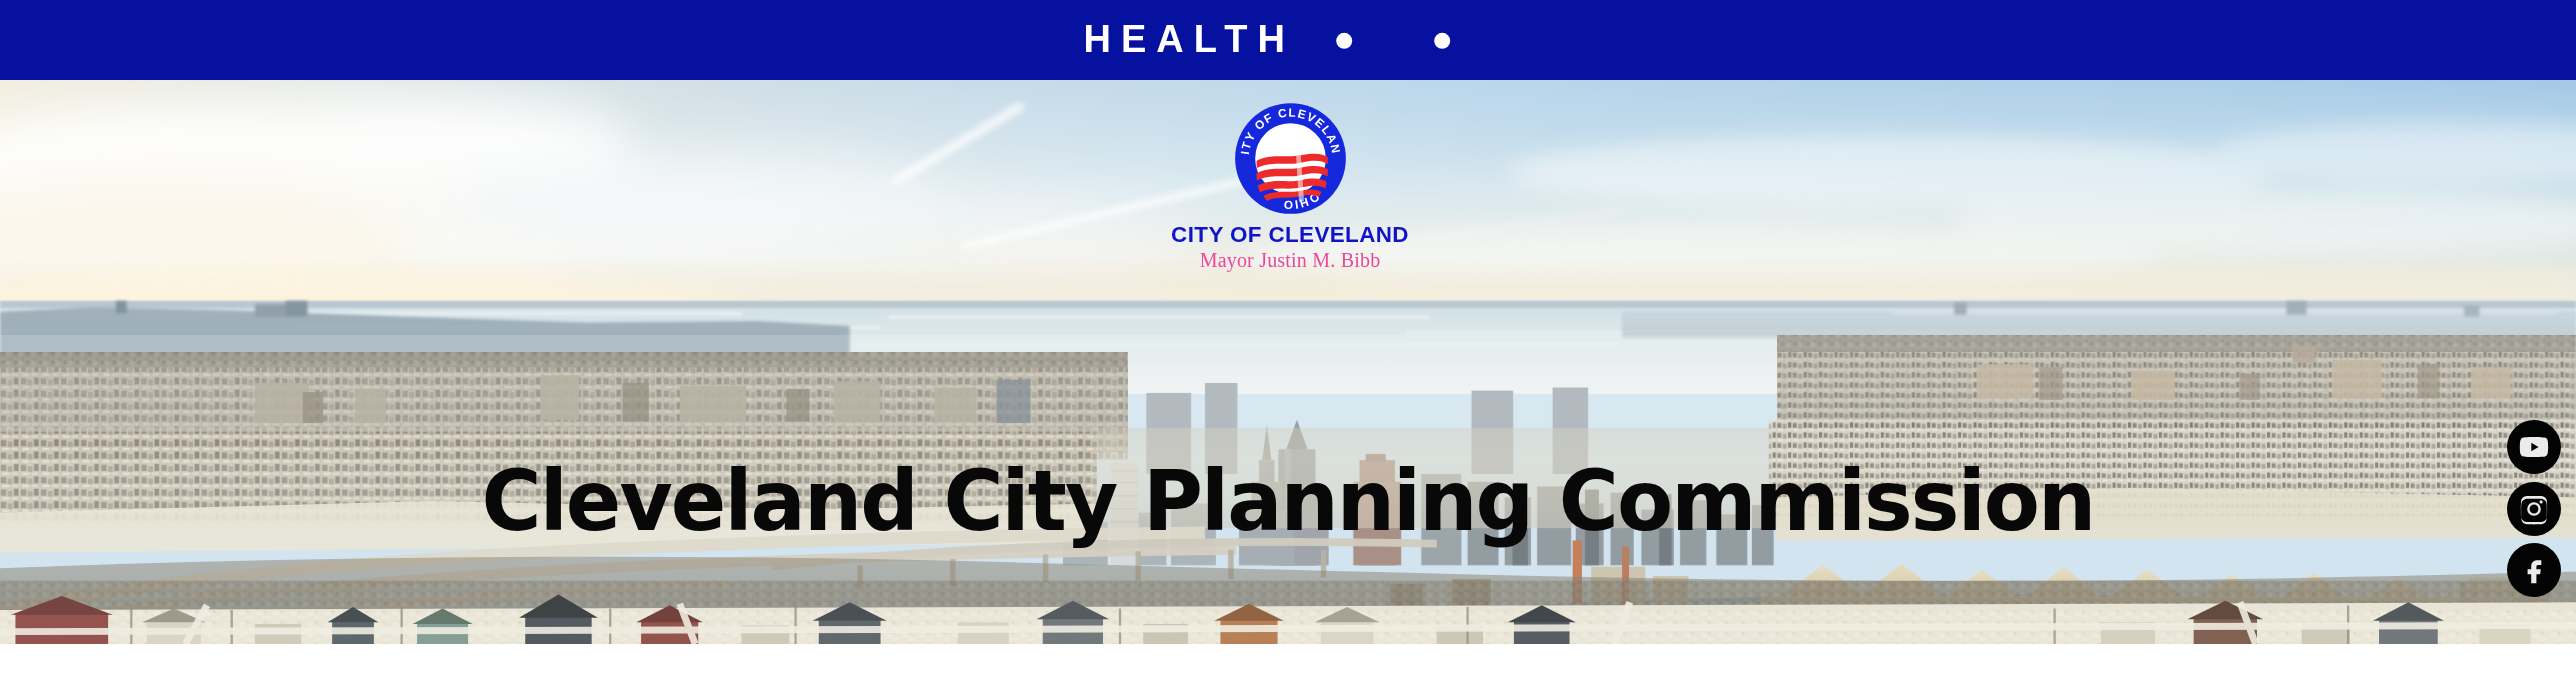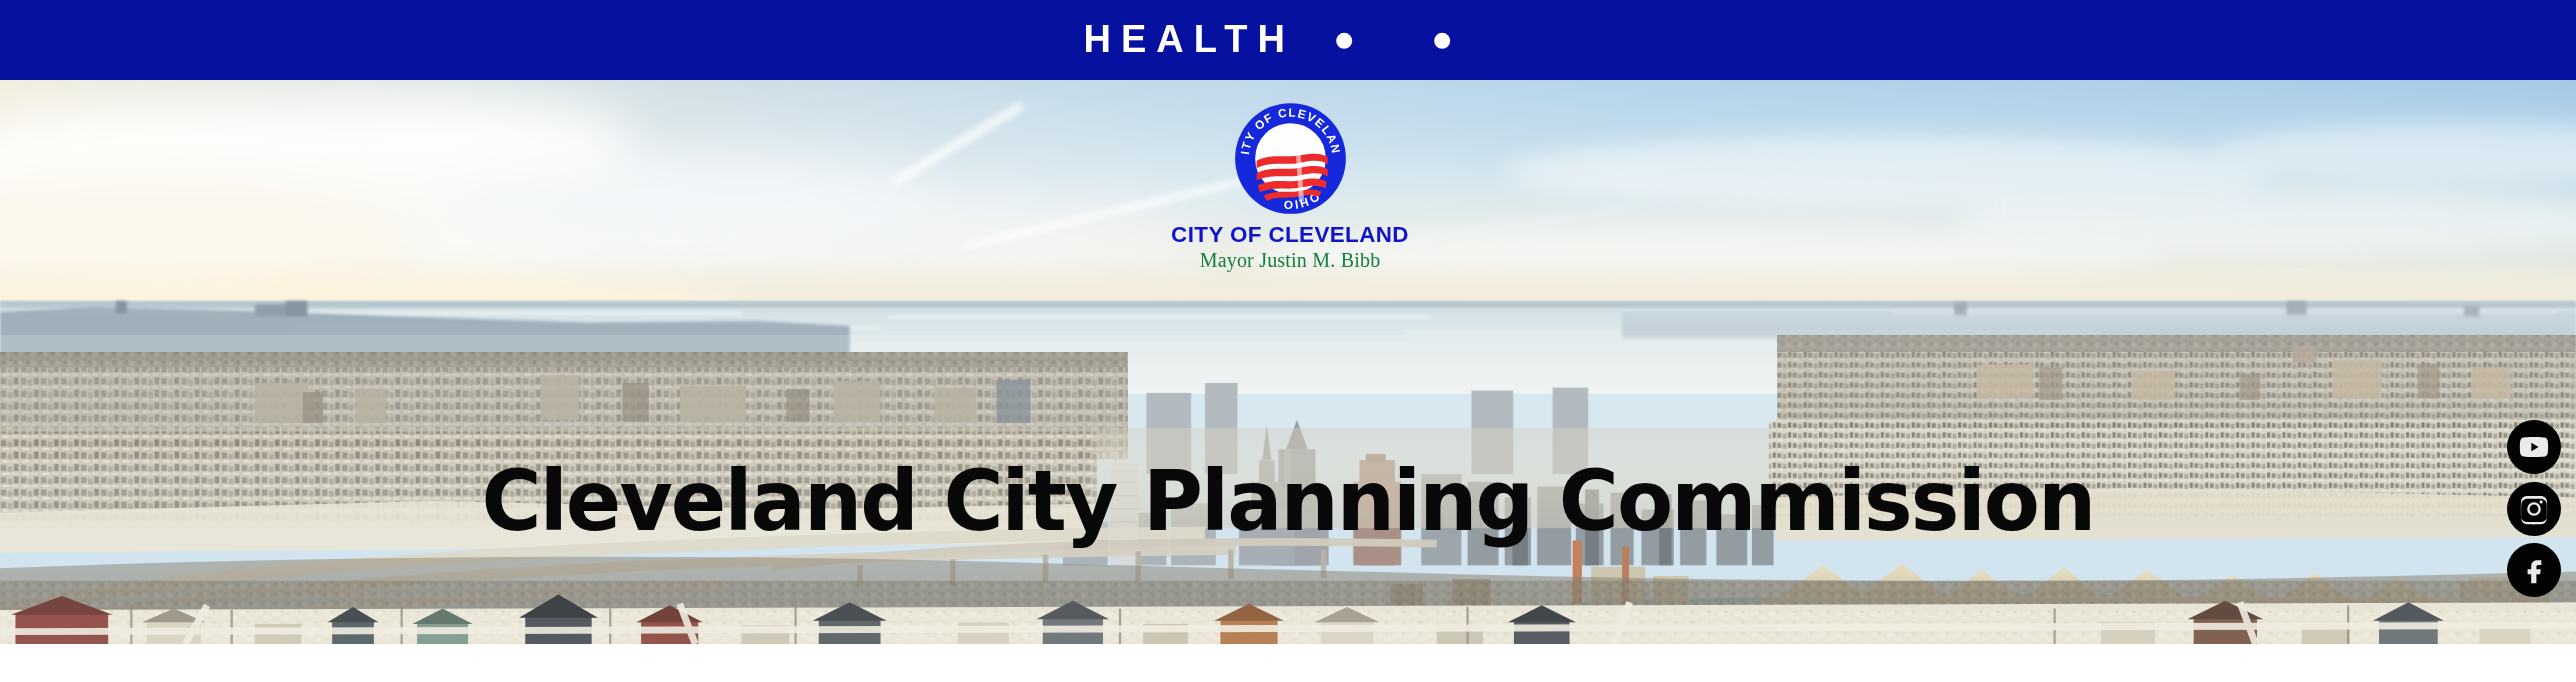"Mayor Justin M. Bibb" .logo-sub { color: #15803d -> #ec4899 }
